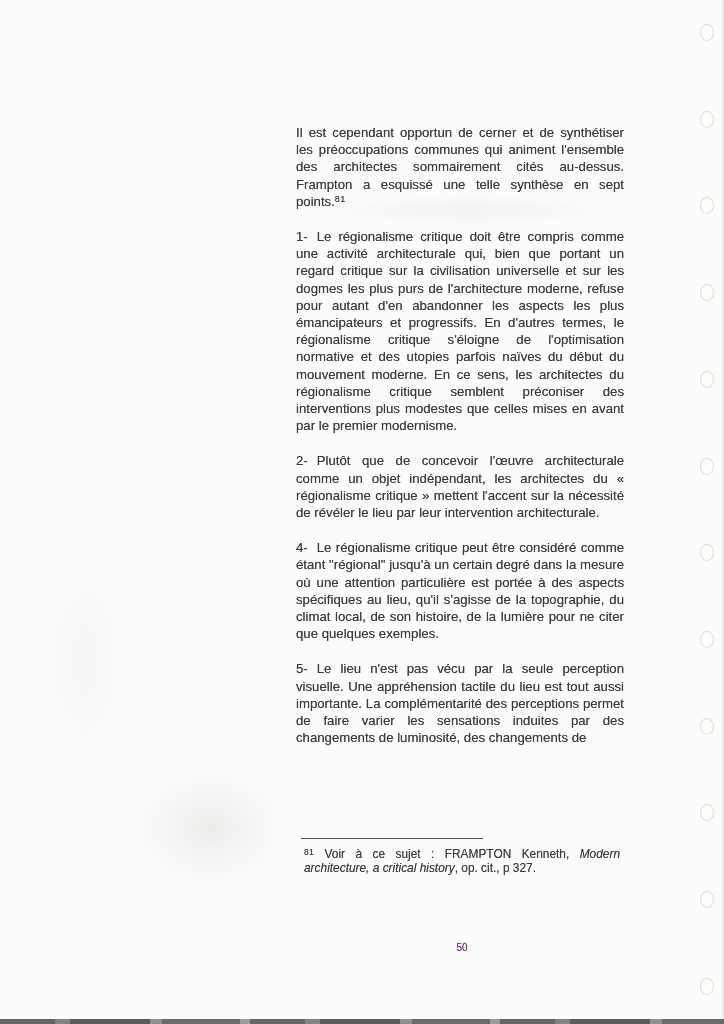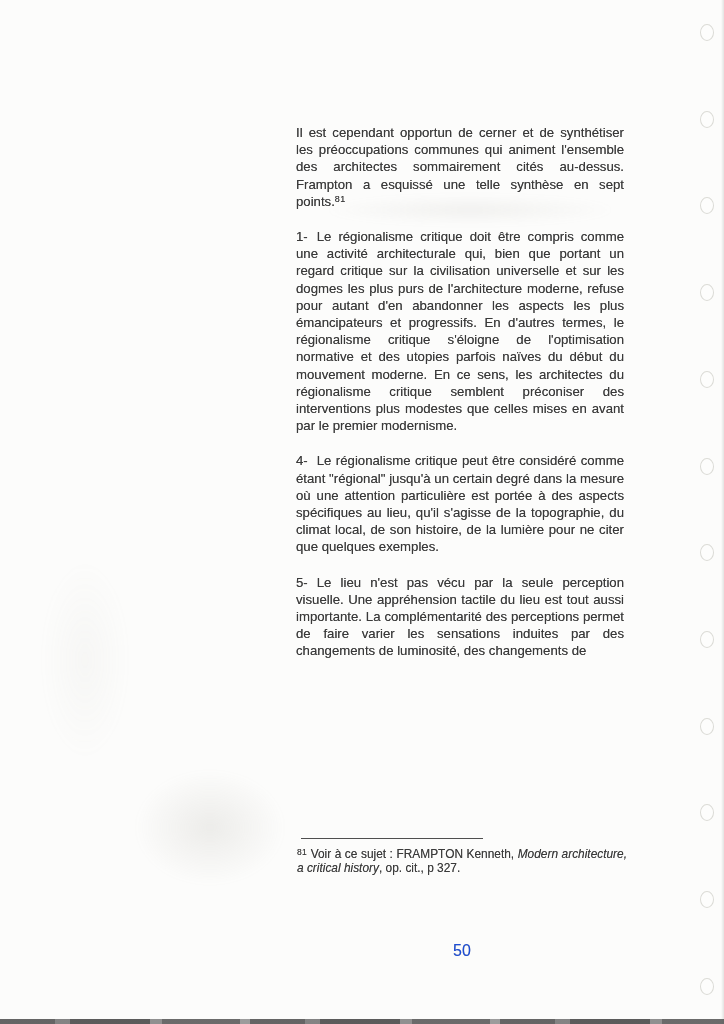"2- Plutôt que de concevoir" p.point { html: none -> <p><span>2-</span><span>Plutôt que de concevoir l'œuvre architecturale comme un objet indépendant, les architectes du « régionalisme critique » mettent l'accent sur la nécessité de révéler le lieu par leur intervention architecturale.</span></p> }
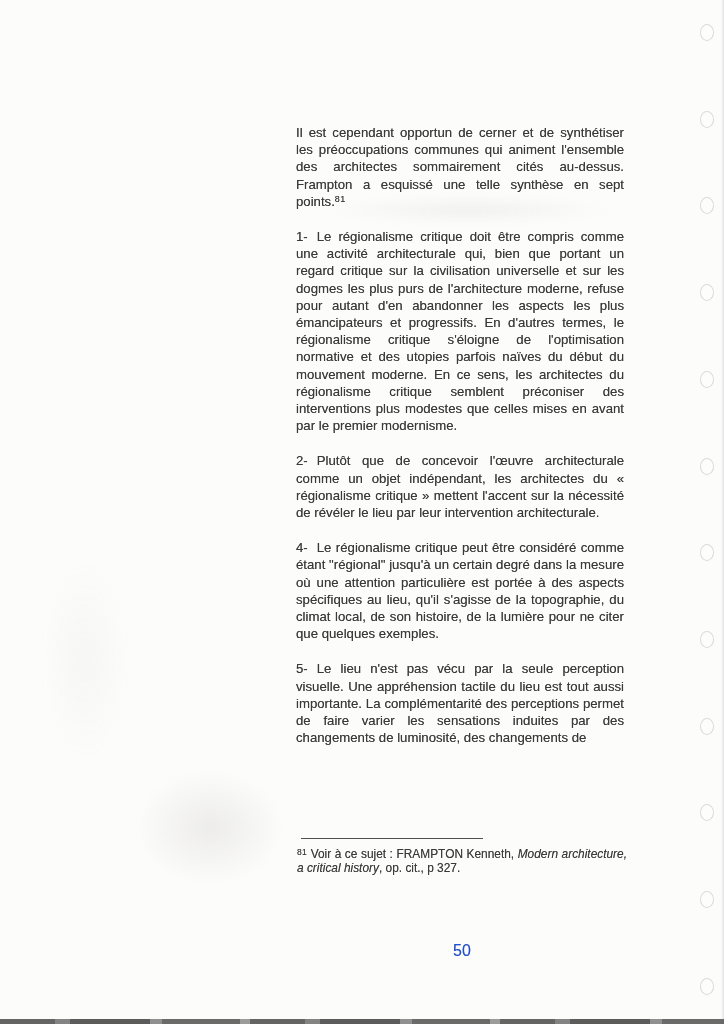"81 Voir à ce sujet" .footnotes p { margin: 1px -> 8px }
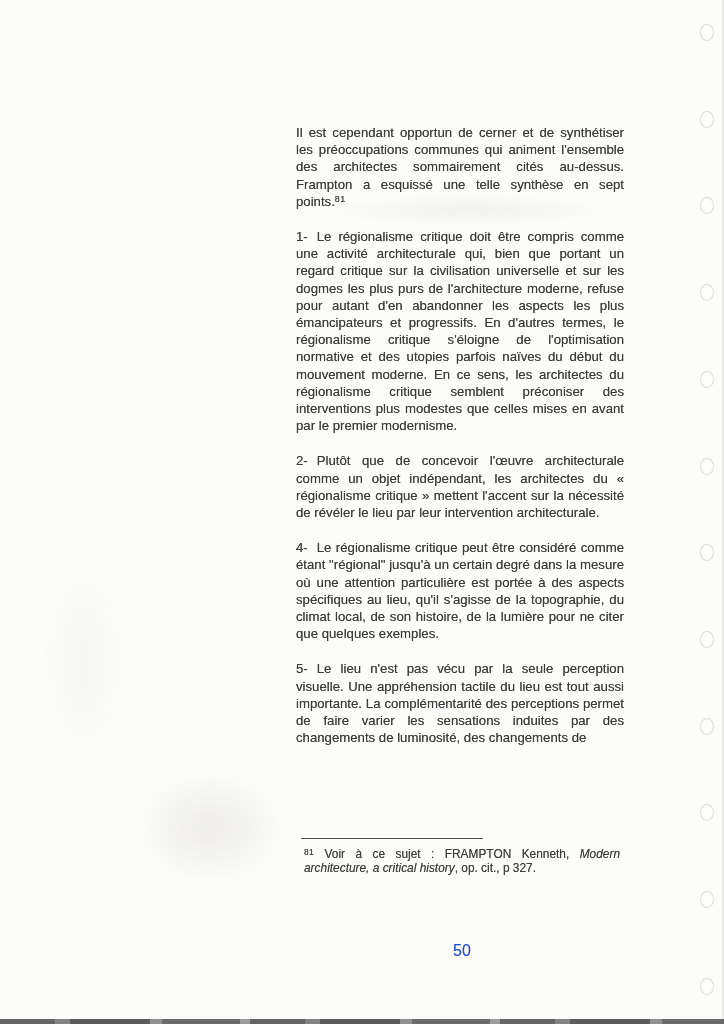"50" .pagenum { color: #1d4ed8 -> #701a75; font-size: 16px -> 10px }
